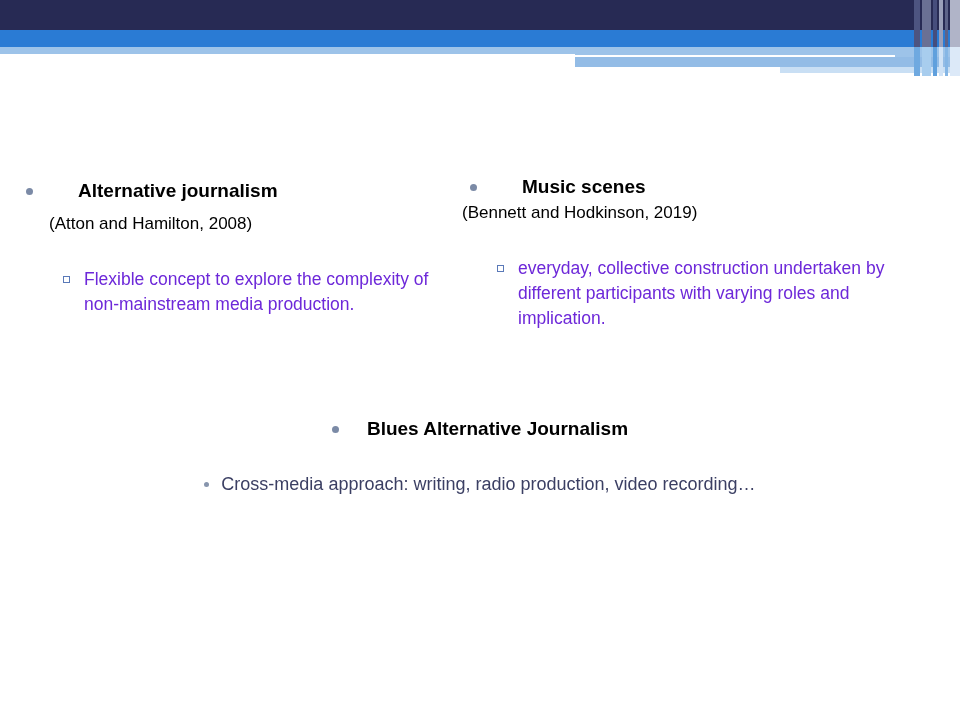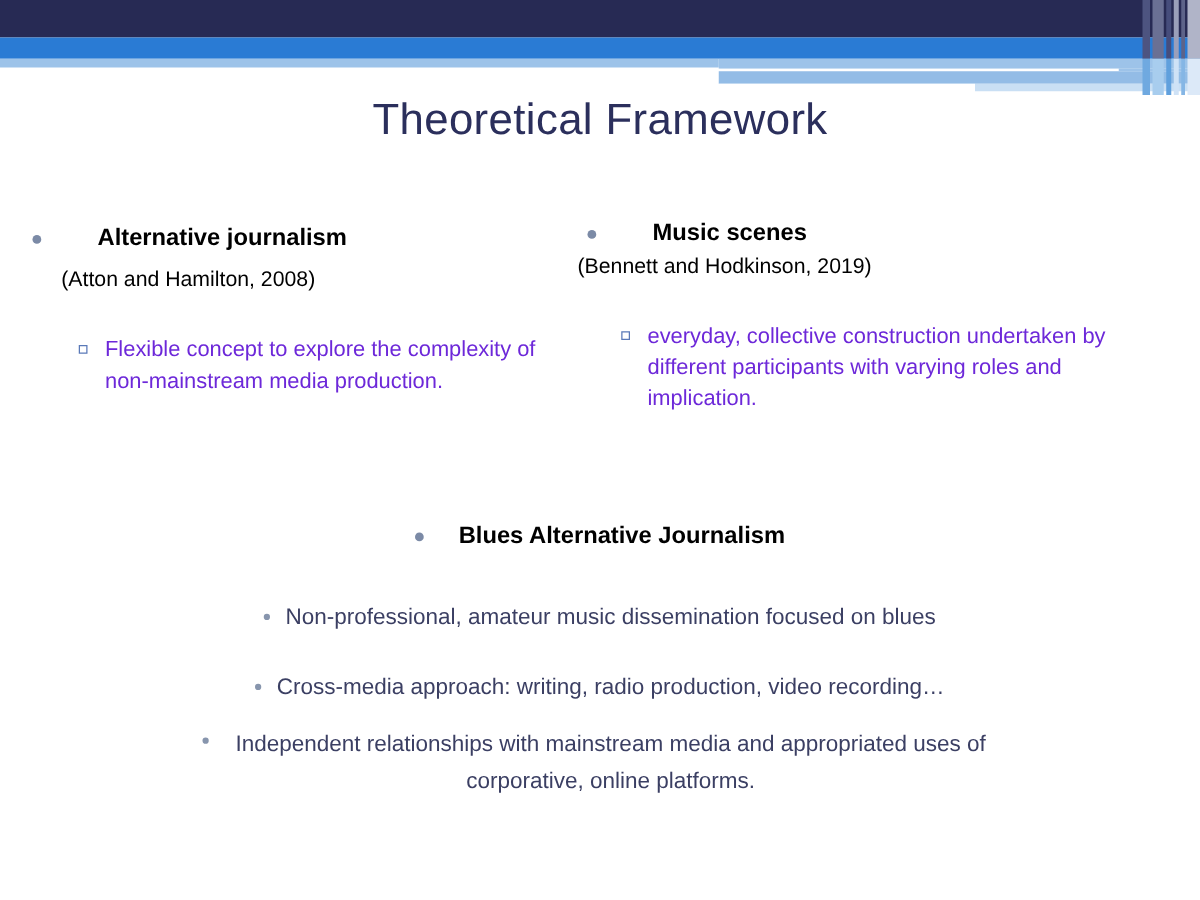"Theoretical Framework" div.slide-title { html: <div>Theoretical Framework</div> -> none }
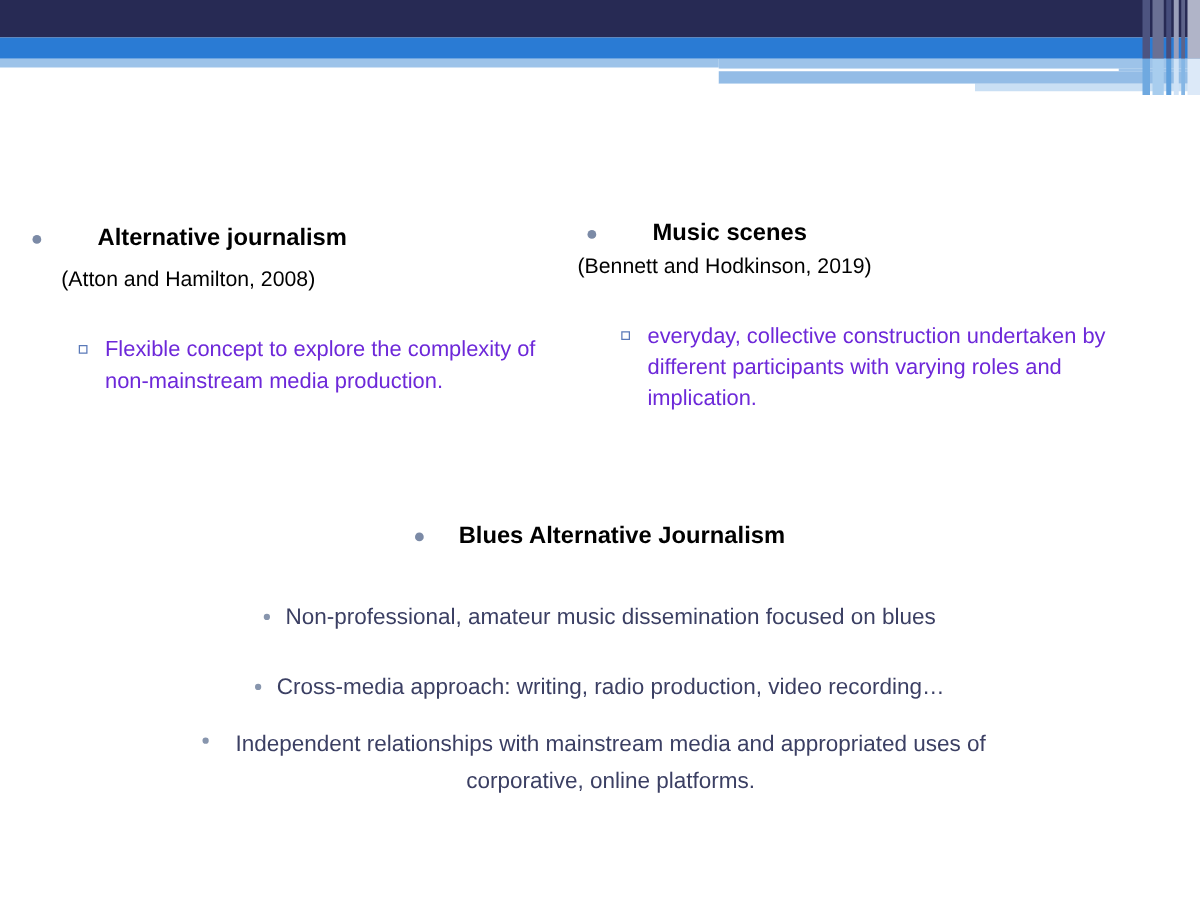"Non-professional, amateur music" div.bottom-line { html: <div> <span></span> <span>Non-professional, amateur music dissemination focused on blues</span> </div> -> none }
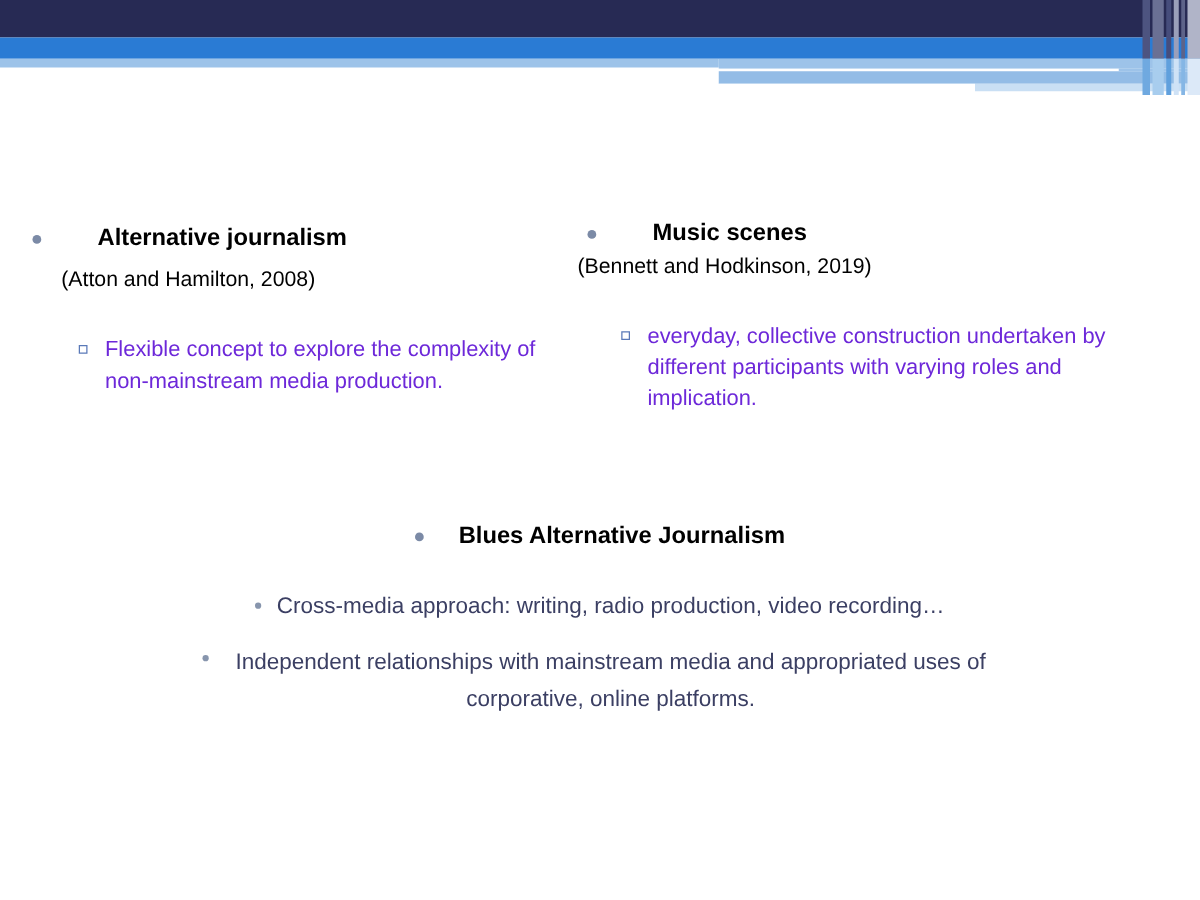"Independent relationships with" div.bottom-line { html: <div> <span></span> <span>Independent relationships with mainstream media and appropriated uses of corporative, online platforms.</span> </div> -> none }
